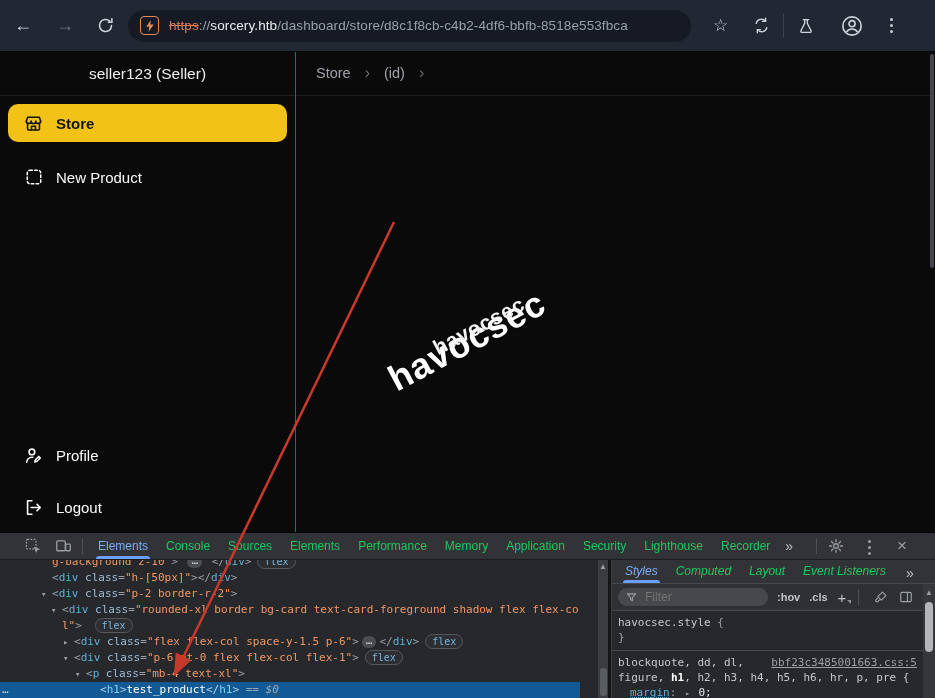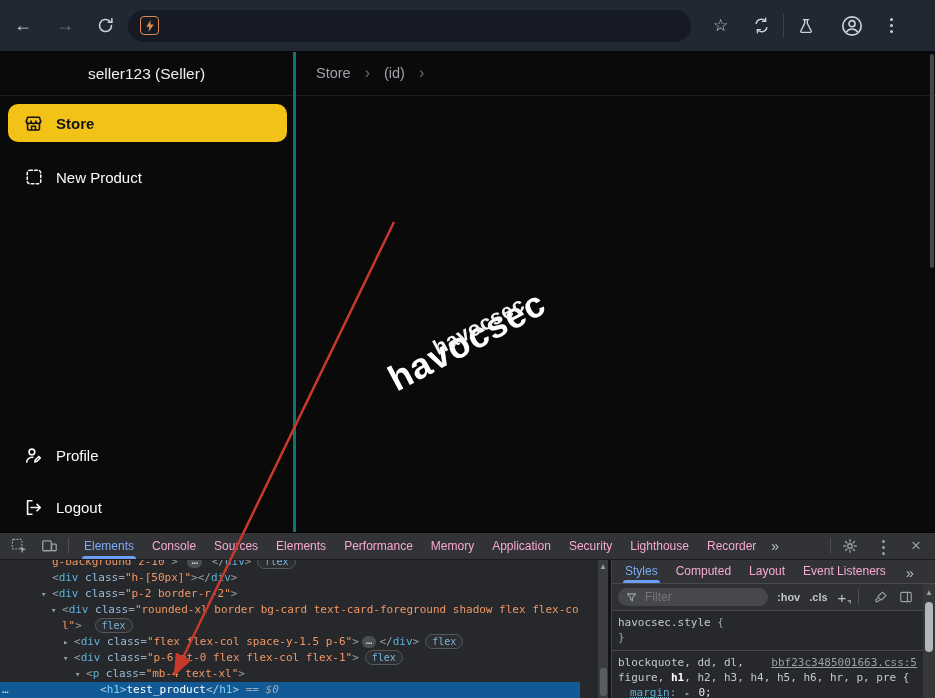"https://sorcery.htb/dashboard/store/d8c1" span.url-text { html: none -> <span><span>https</span><span>://</span><span>sorcery.htb</span><span>/dashboard/store/d8c1f8cb-c4b2-4df6-bbfb-8518e553fbca</span></span> }
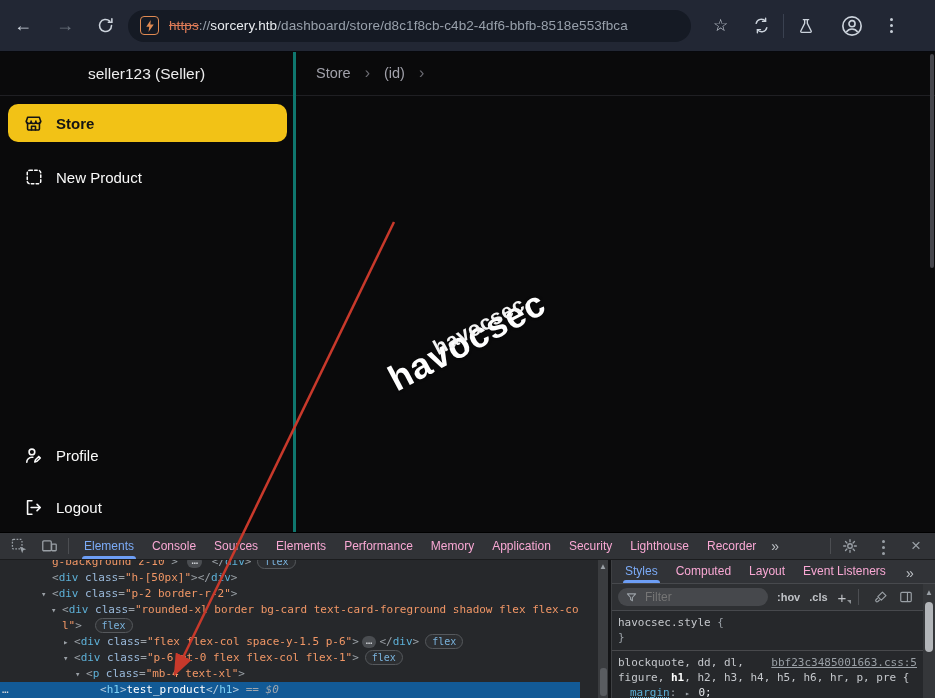"seller123 (Seller)" .sidebar { border-right: 3px solid #0f766e -> 1px solid #0f766e }
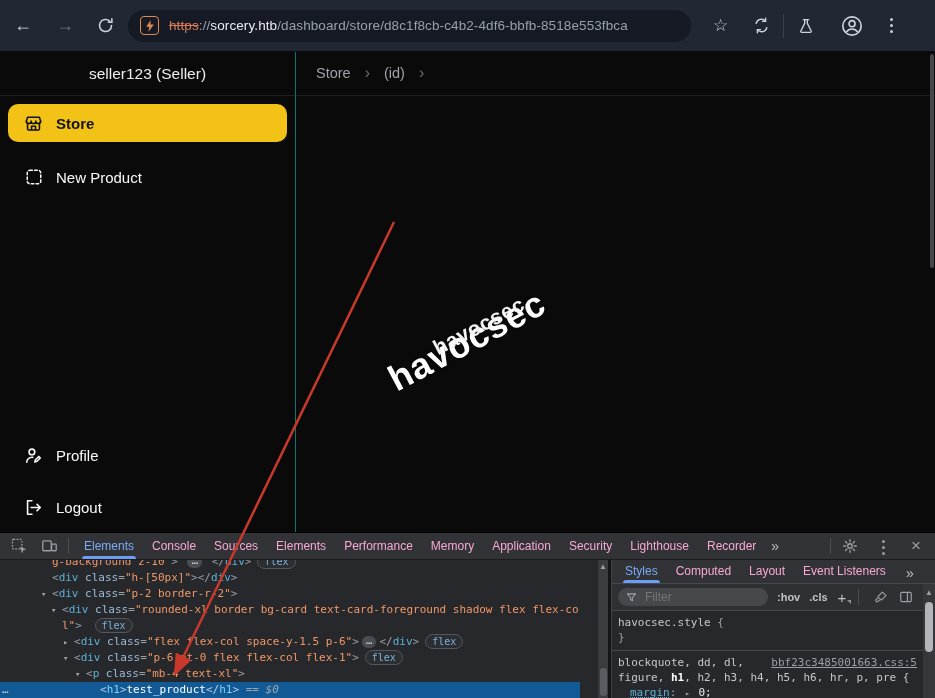"Elements" .dt-toolbar { padding: 0 6px -> 0 20px }
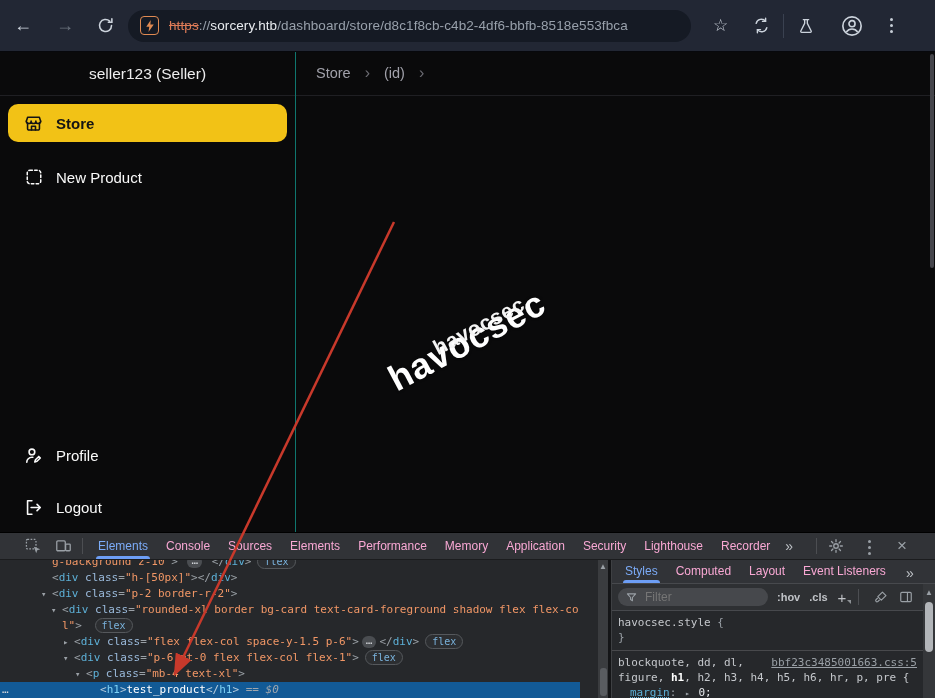"Console" .dt-tab { color: #f9a8d4 -> #22c55e }
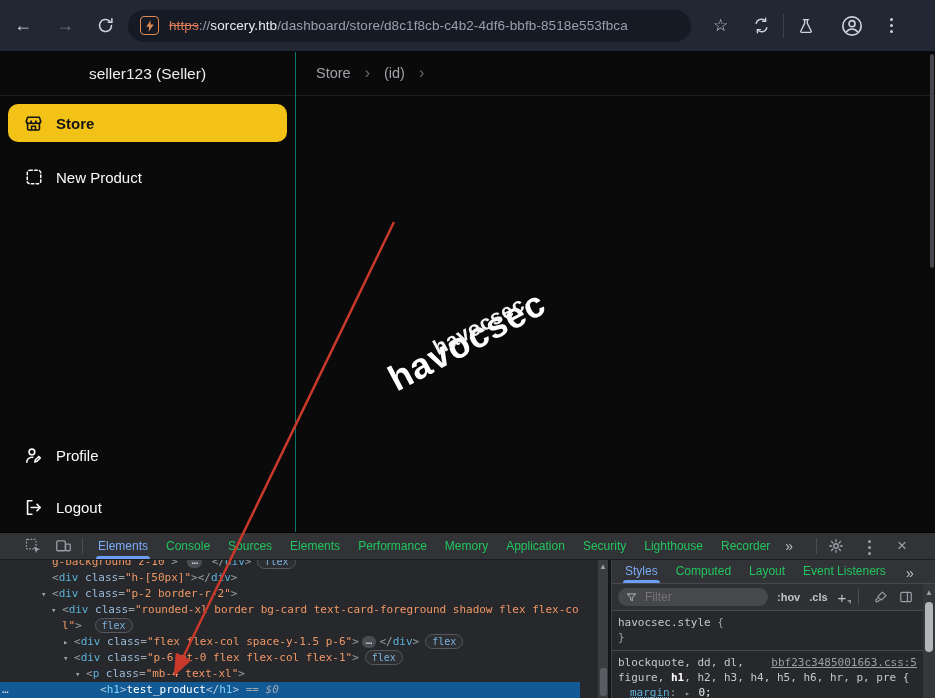"Styles" .sp-tabs .dt-tab { font-style: none -> italic }
